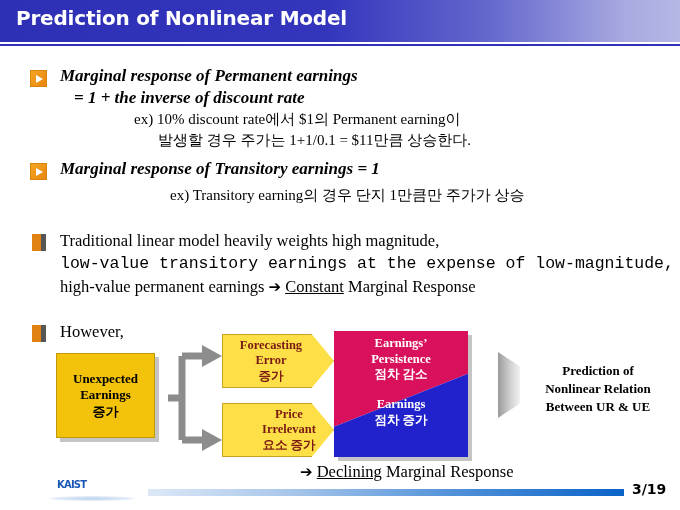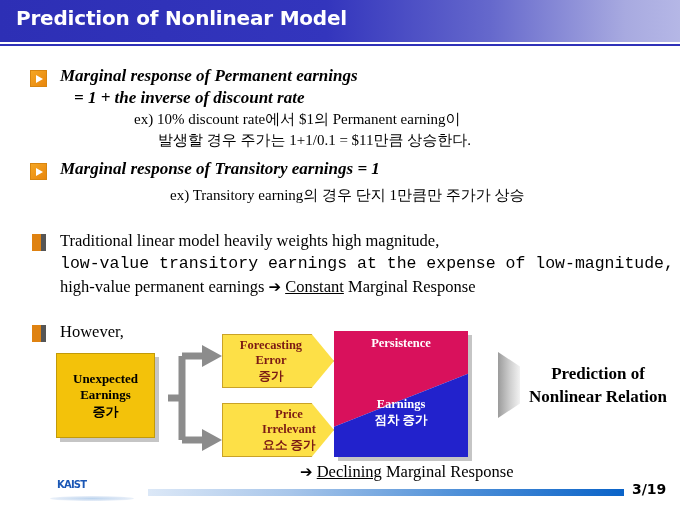"Earnings’" div { html: none -> <div>Earnings’</div> }
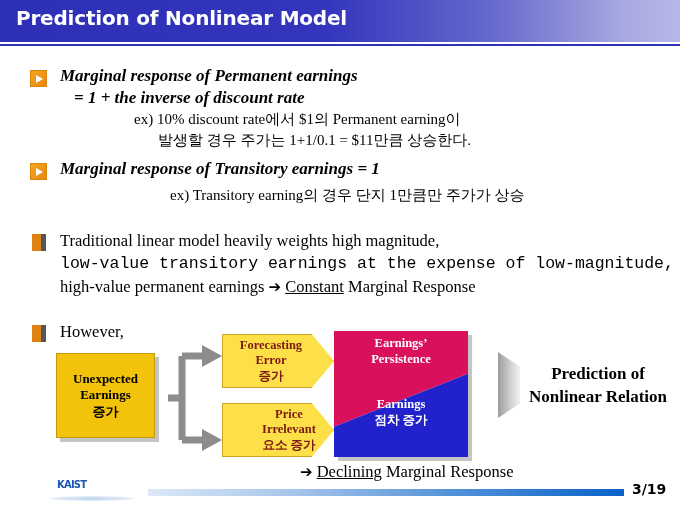"점차 감소" div { html: none -> <div>점차 감소</div> }
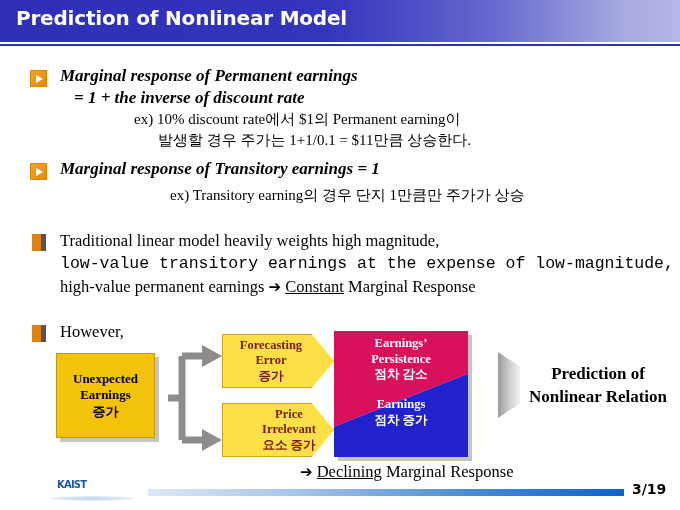"Prediction of" .pred-text { font-size: 17px -> 13px }
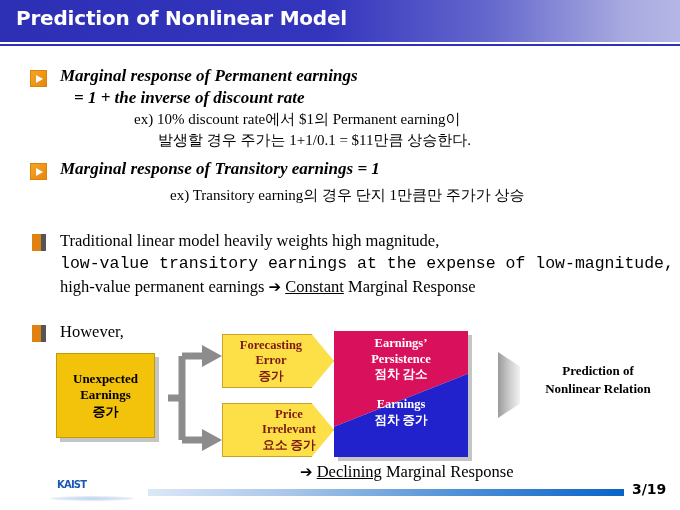"Between UR & UE" div { html: none -> <div>Between UR &amp; UE</div> }
